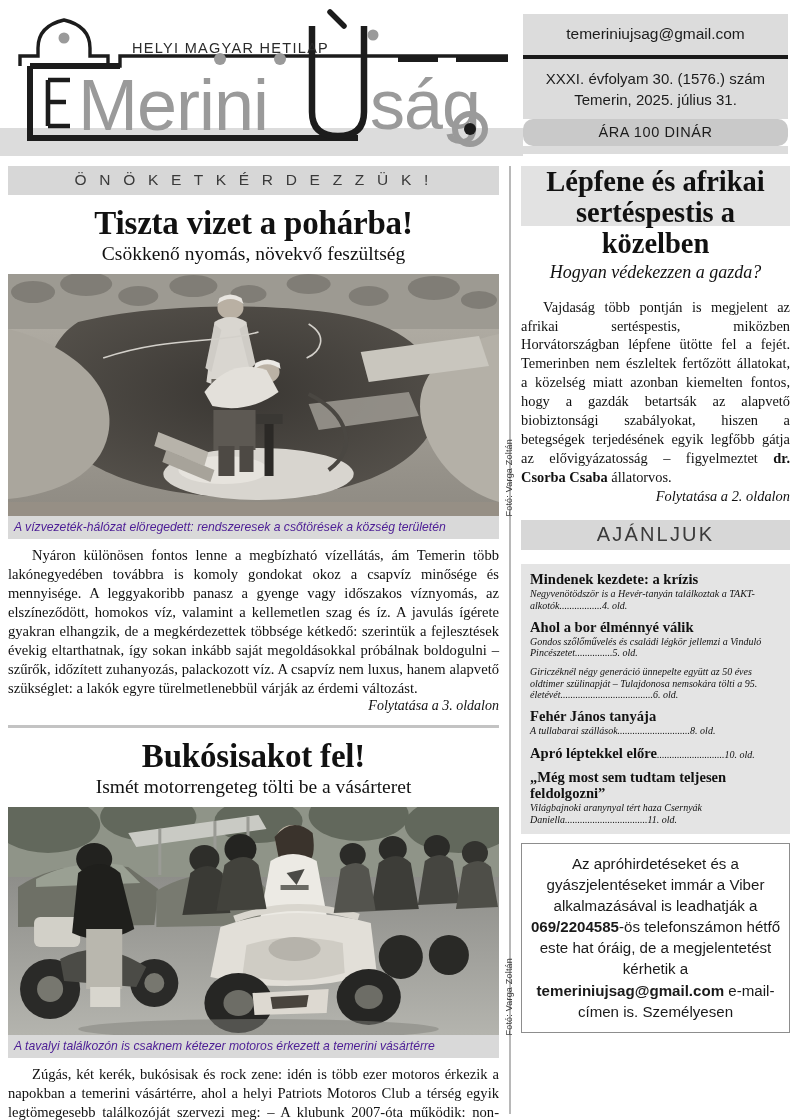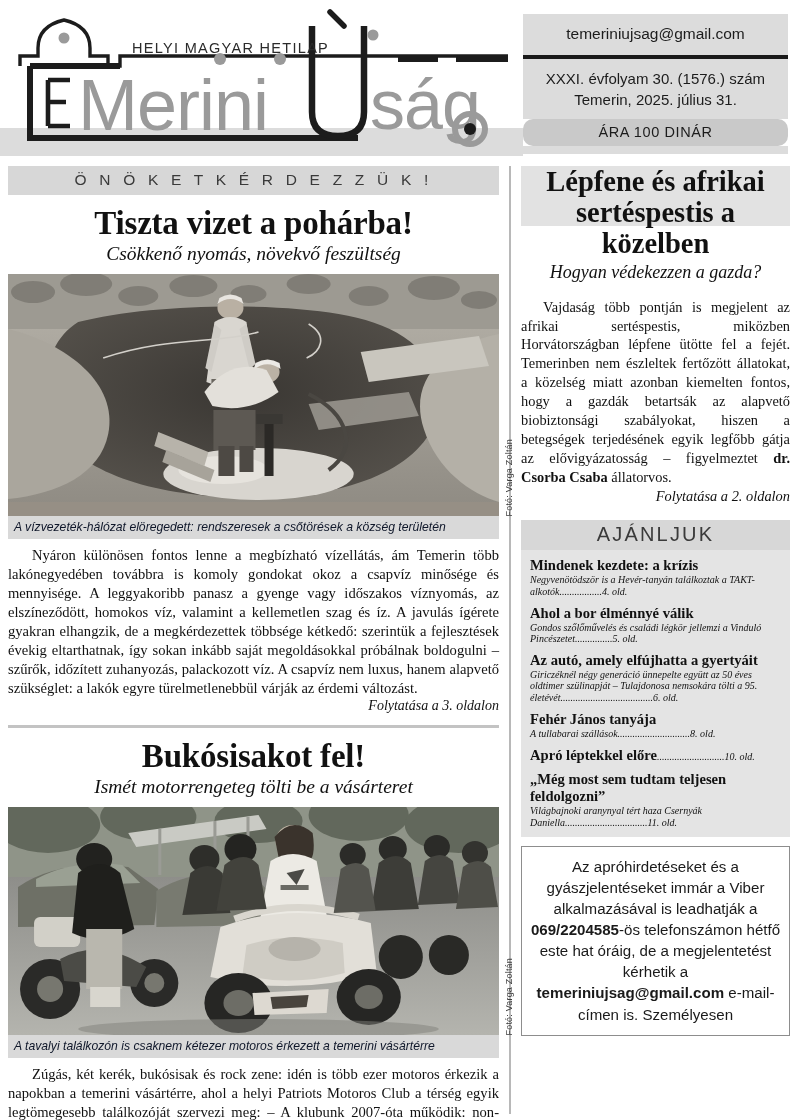"Csökkenő nyomás, növekvő feszültség" .head-sub { font-style: italic -> none }
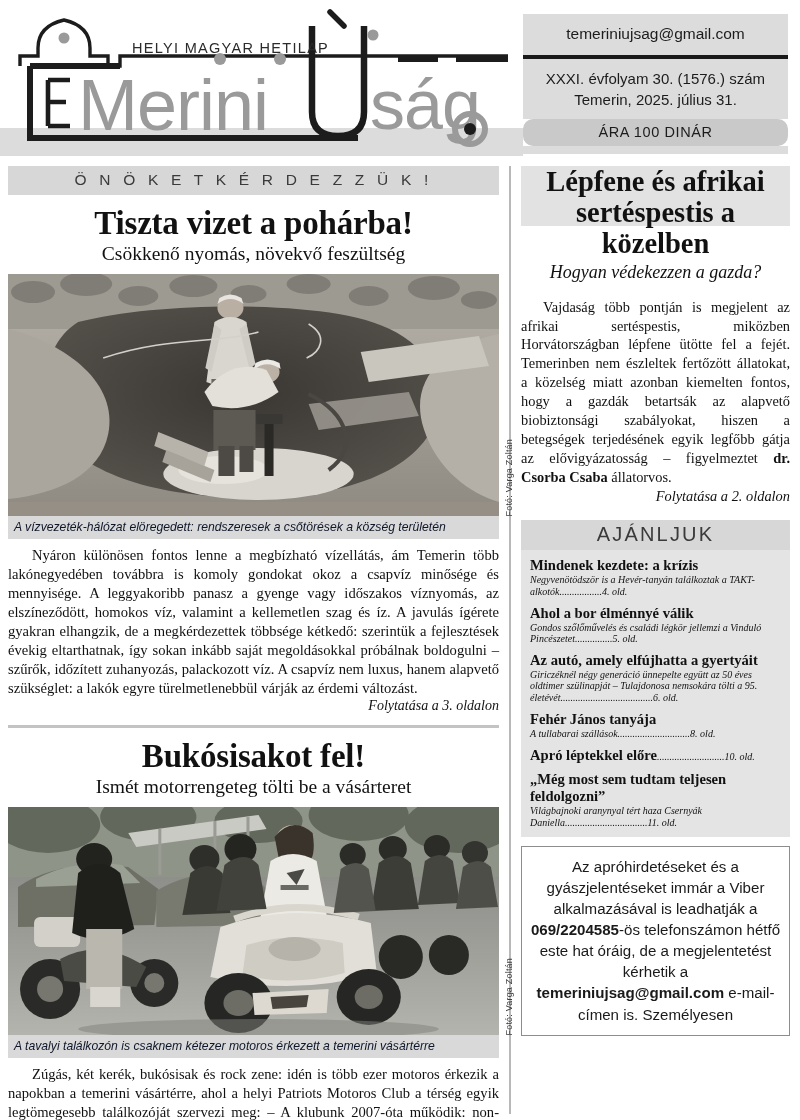"A vízvezeték-hálózat elöregedett:" .photo-caption { color: #0f172a -> #4c1d95 }
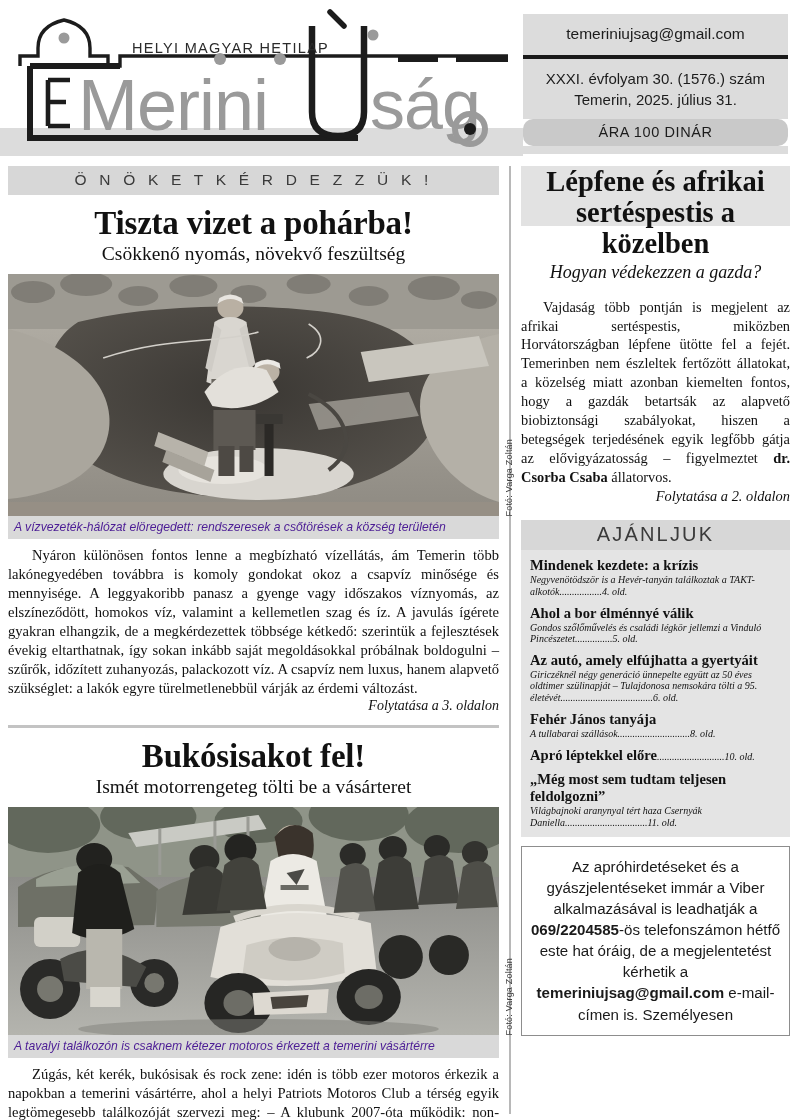"Mindenek kezdete: a krízis" .ajanljuk-body { margin-top: none -> 14px }
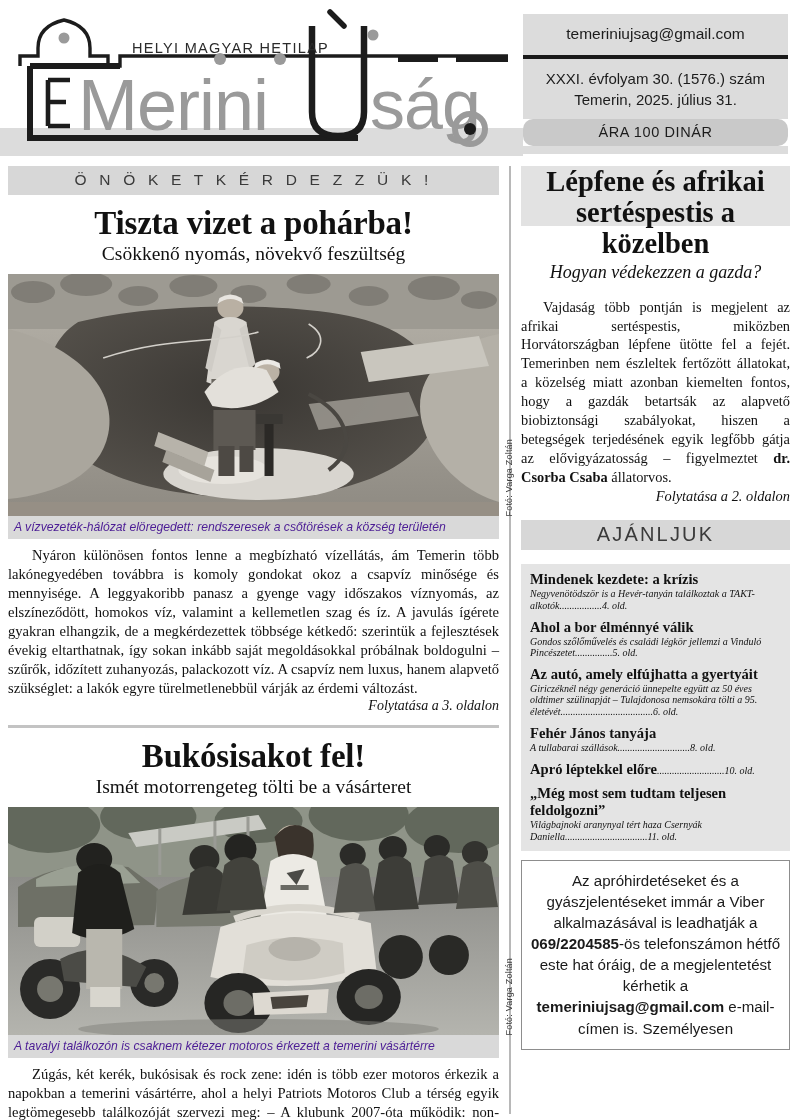"Az autó, amely elfújhatta a" div.aj-title { html: <div>Az autó, amely elfújhatta a gyertyáit</div> -> none }
